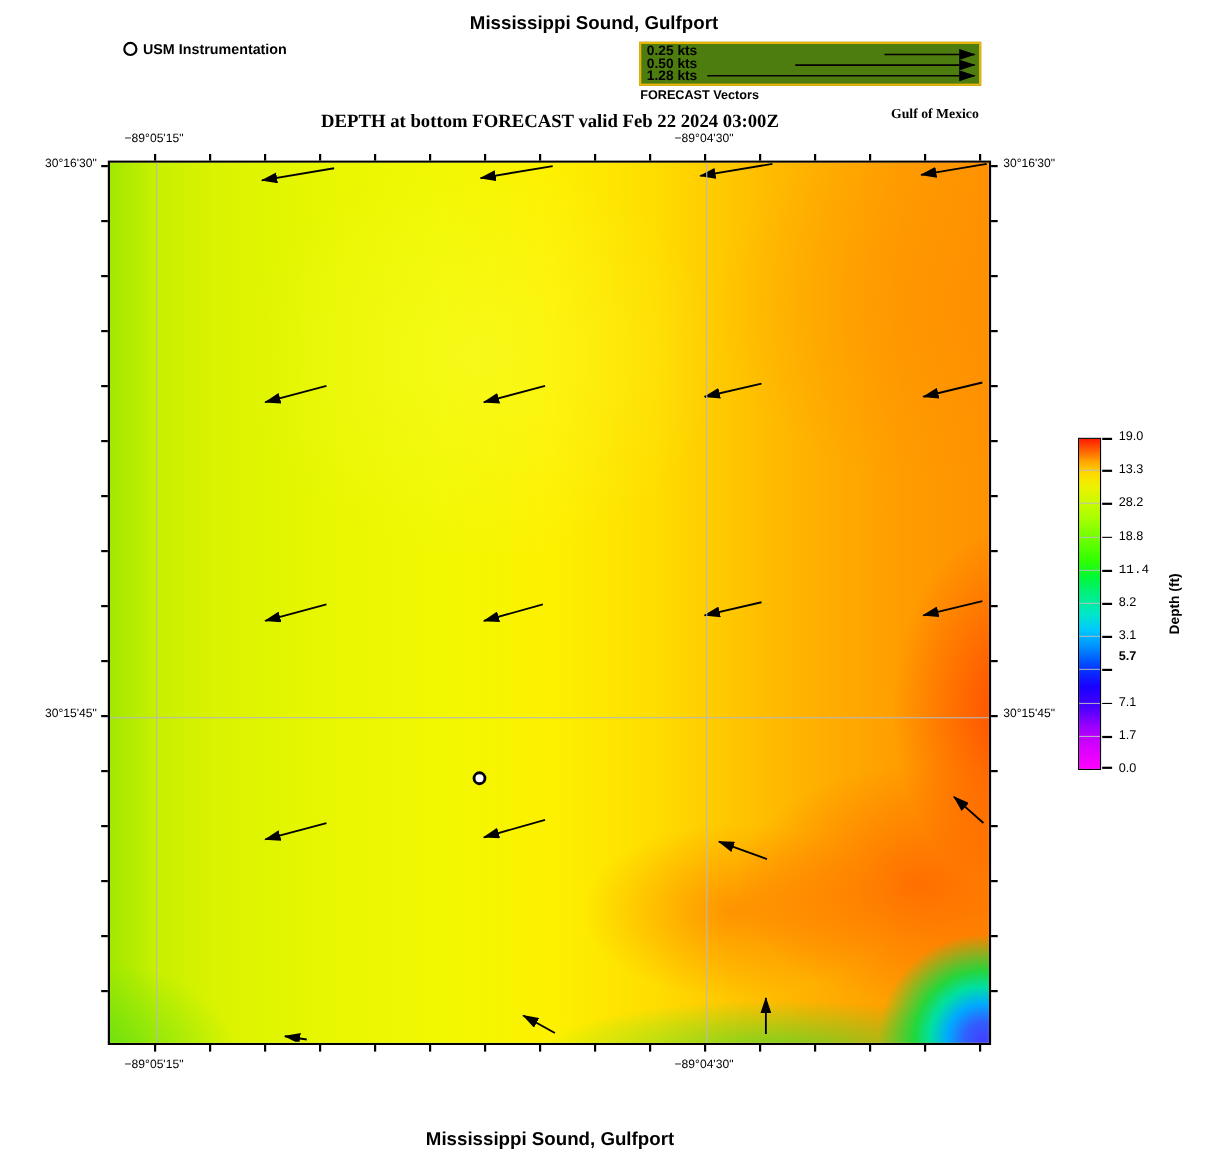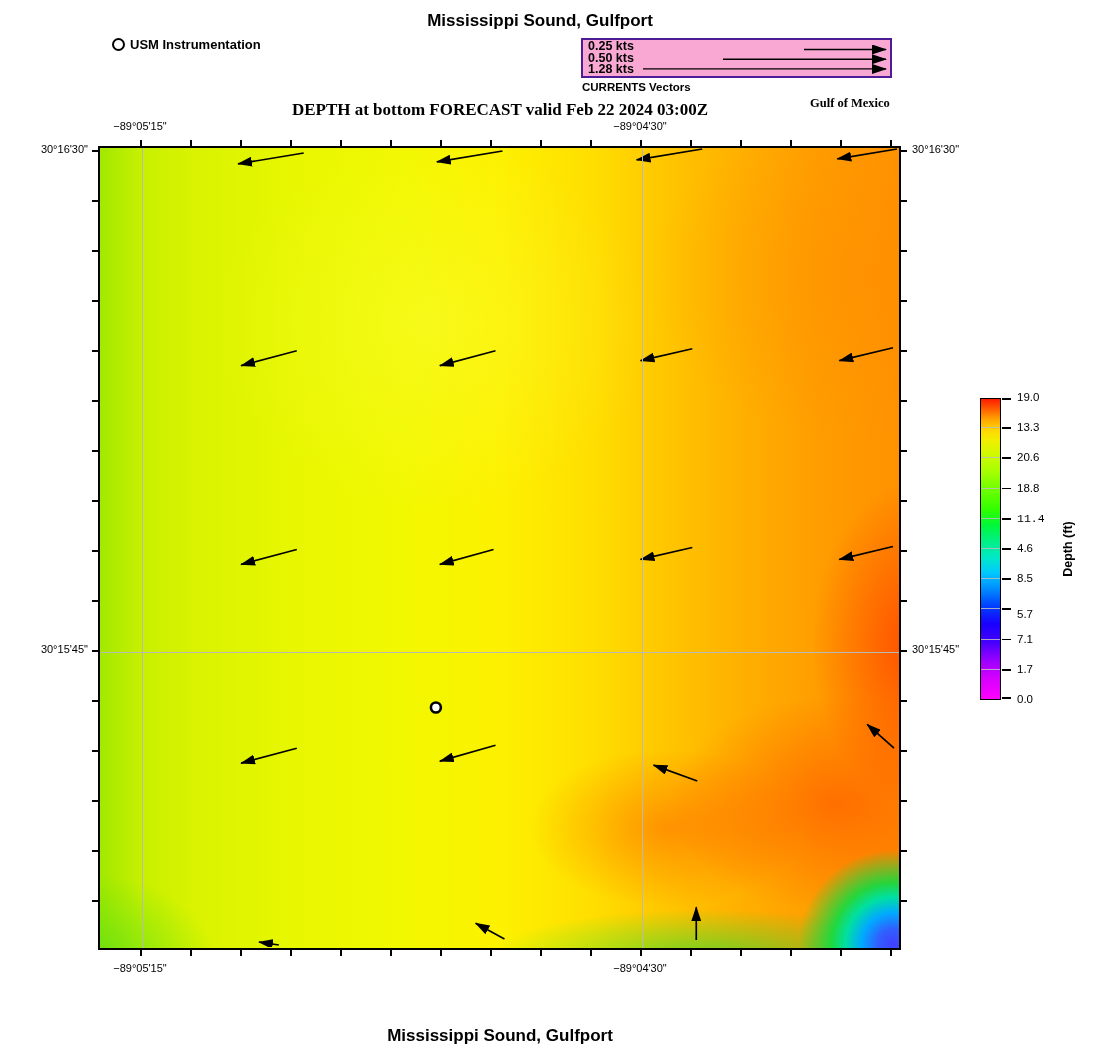"0.25 kts" #currents-box { background: #f9a8d4 -> #4d7c0f; border: 2px solid #4c1d95 -> 2px solid #eab308 }
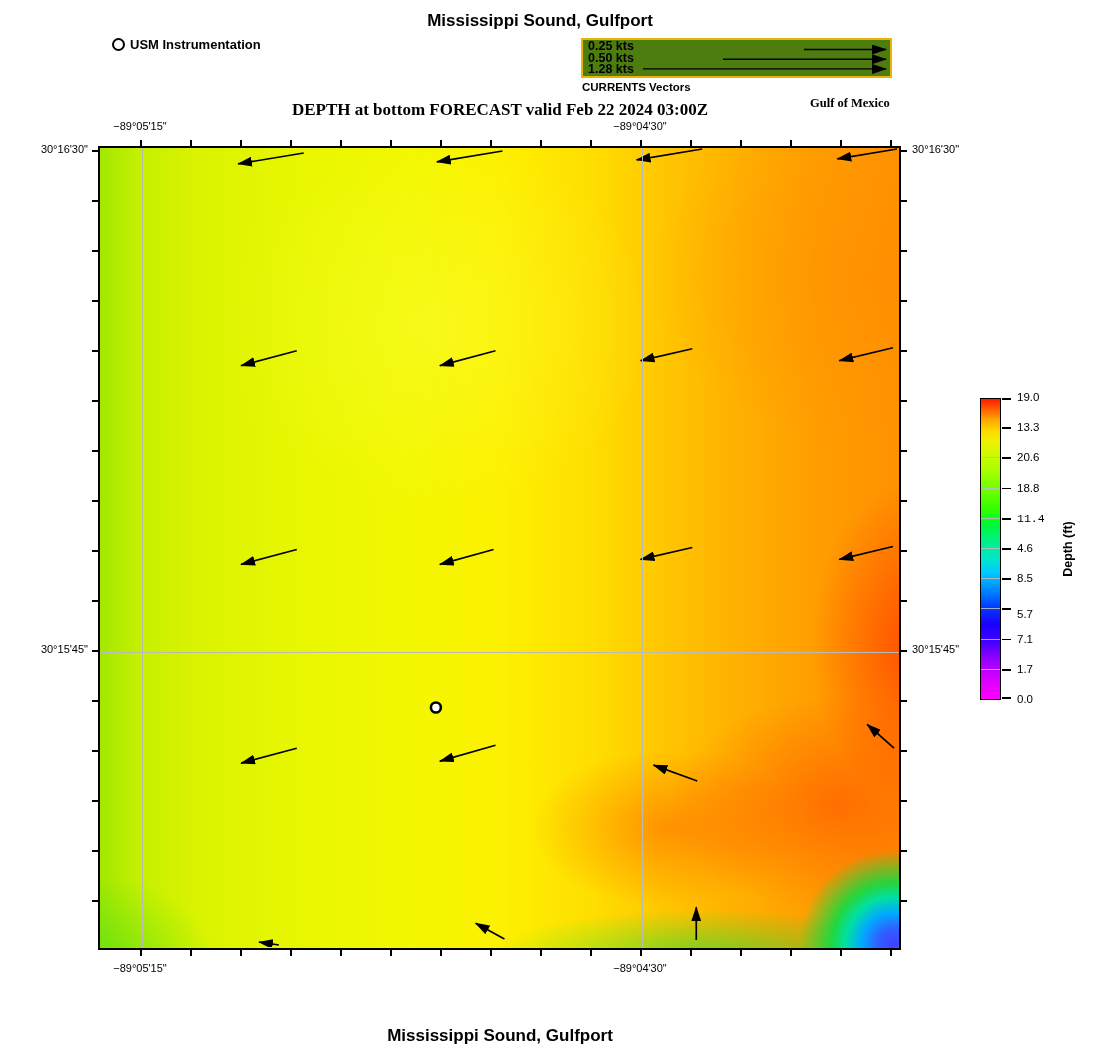"CURRENTS Vectors" div.abs { text: CURRENTS -> FORECAST }
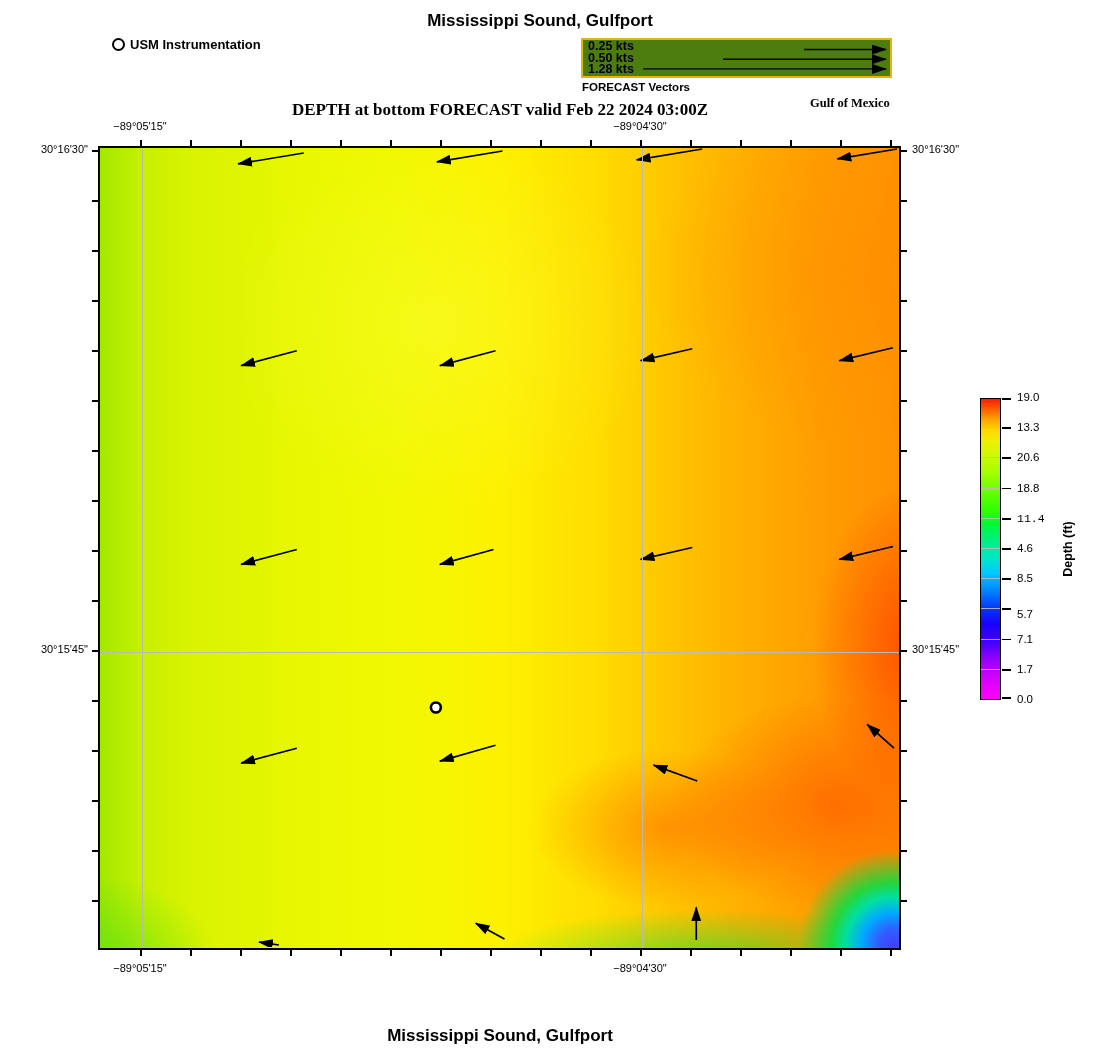"20.6" div.cb-label { text: 20.6 -> 28.2 }
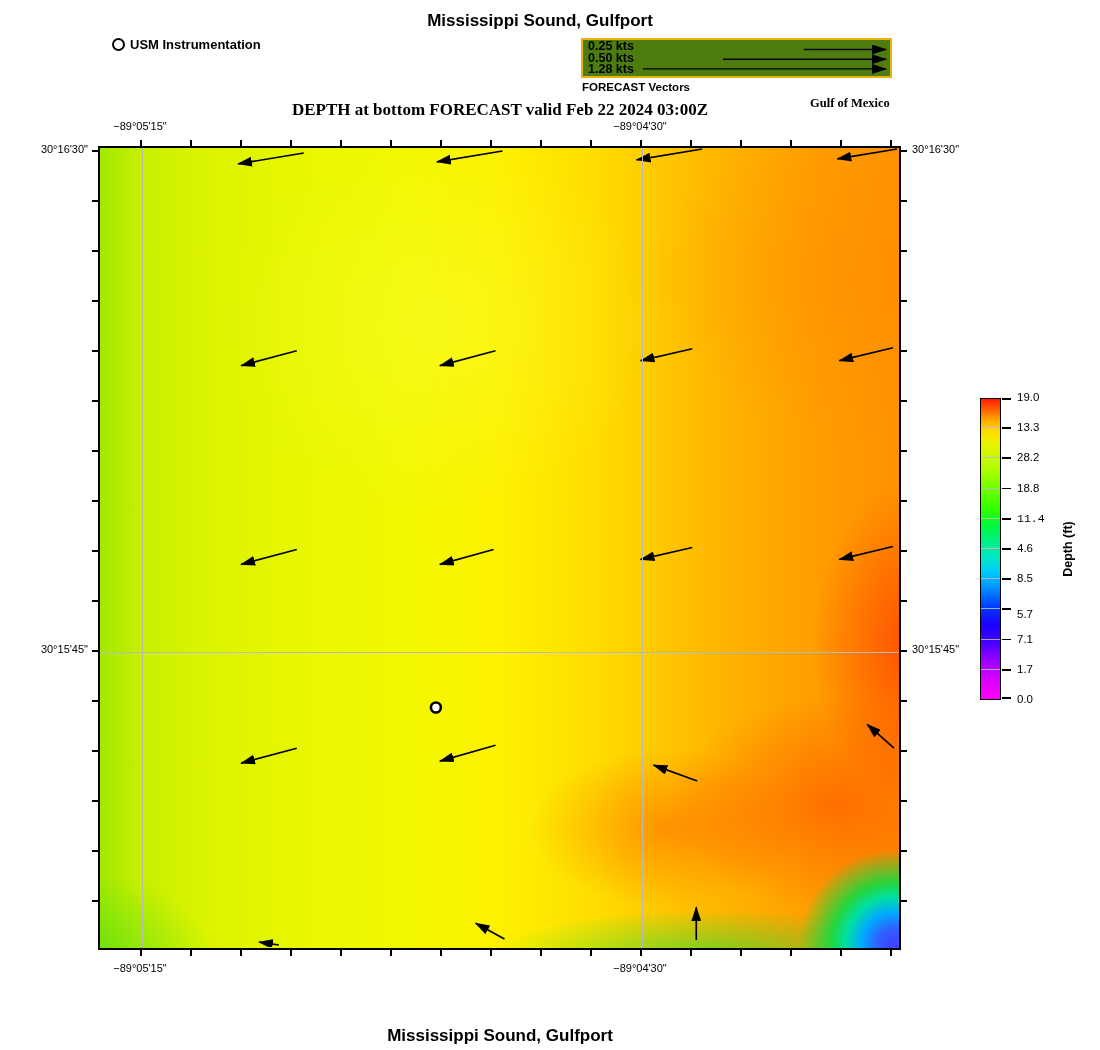"4.6" div.cb-label { text: 4.6 -> 8.2 }
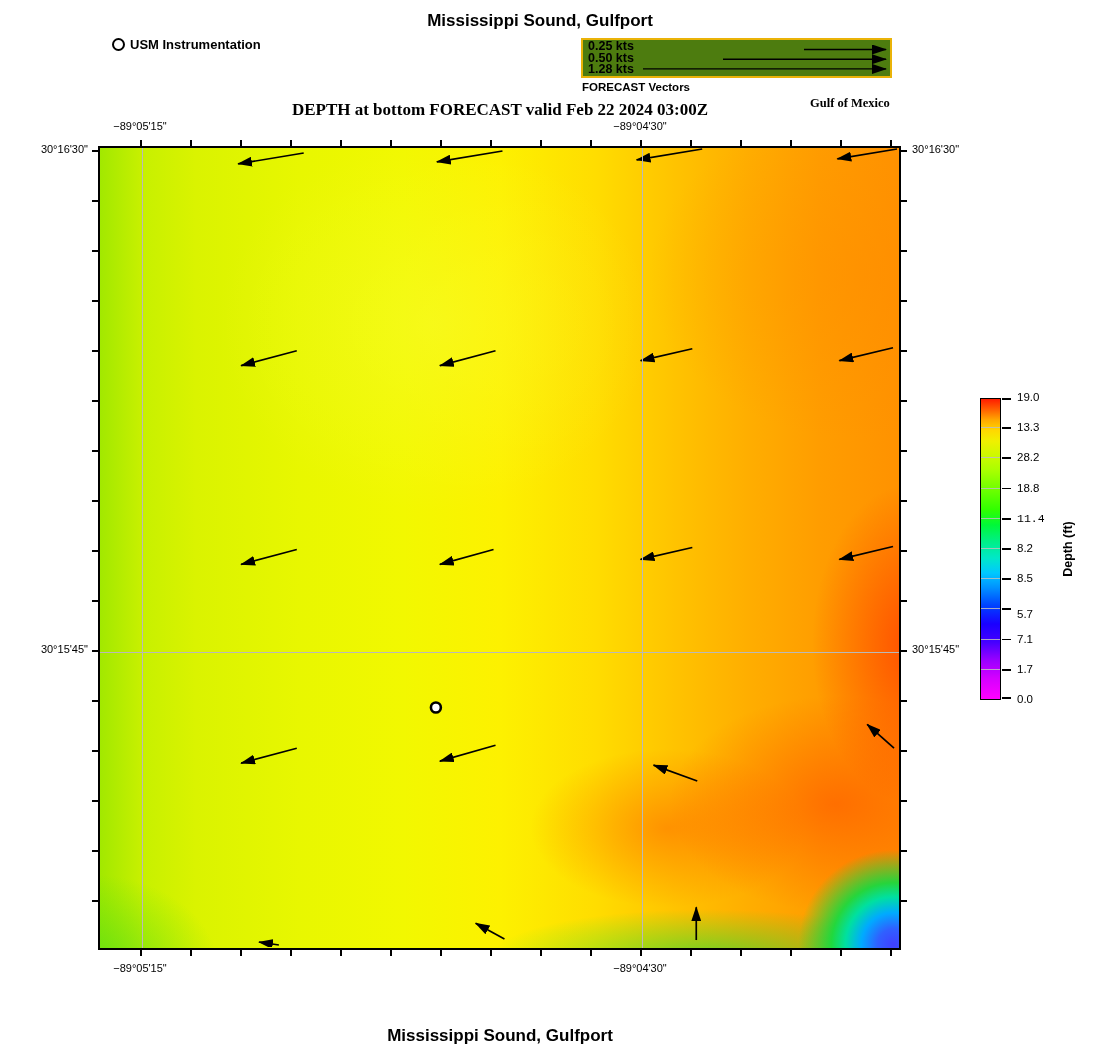"8.5" div.cb-label { text: 8.5 -> 3.1 }
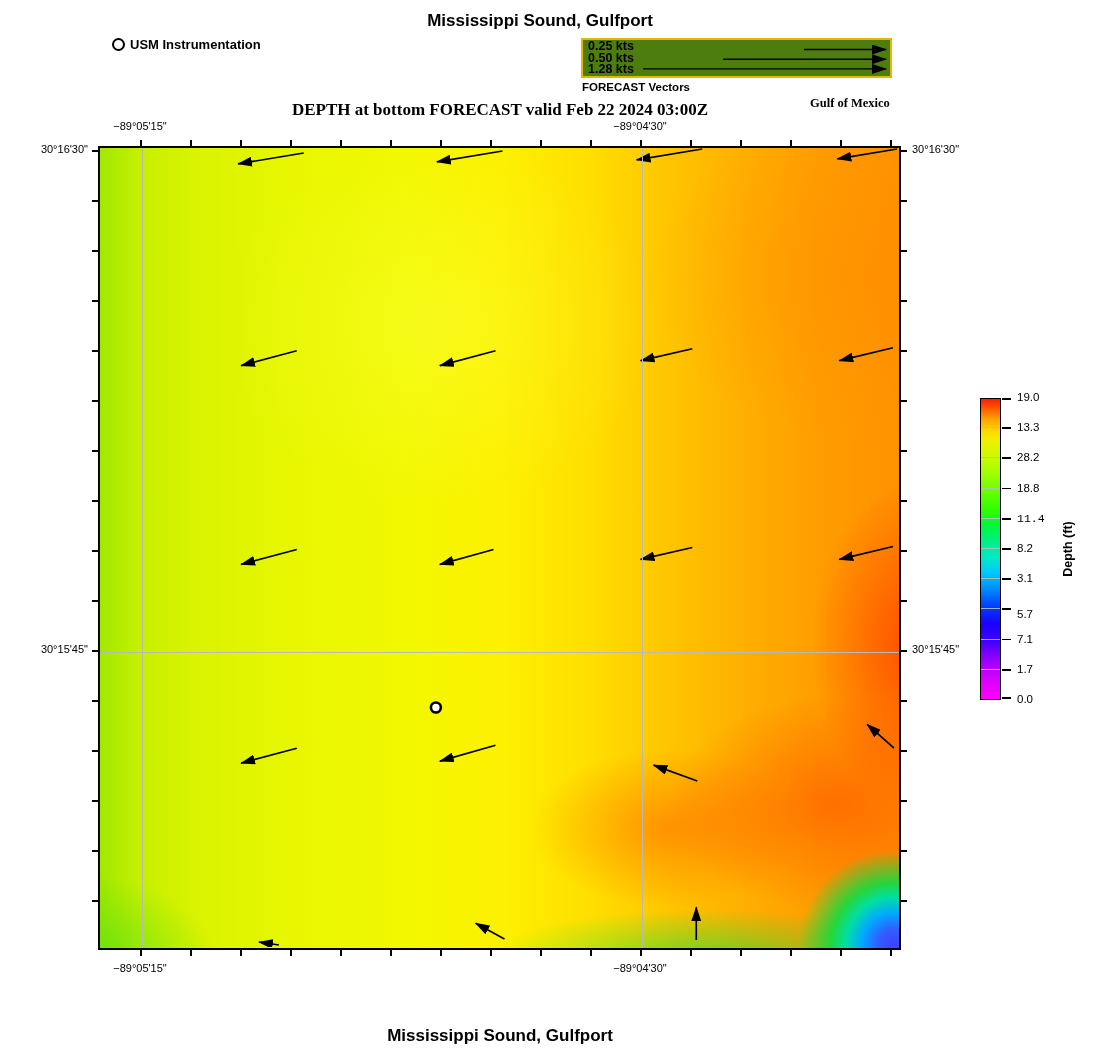"5.7" div.cb-label { font-weight: none -> bold; top: 210px -> 193px }
